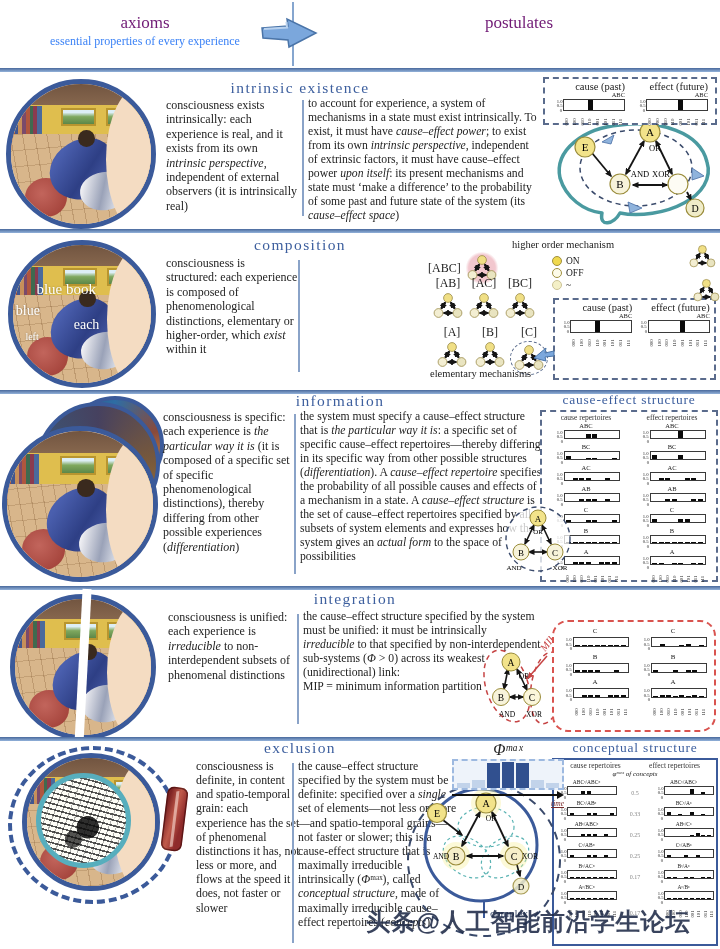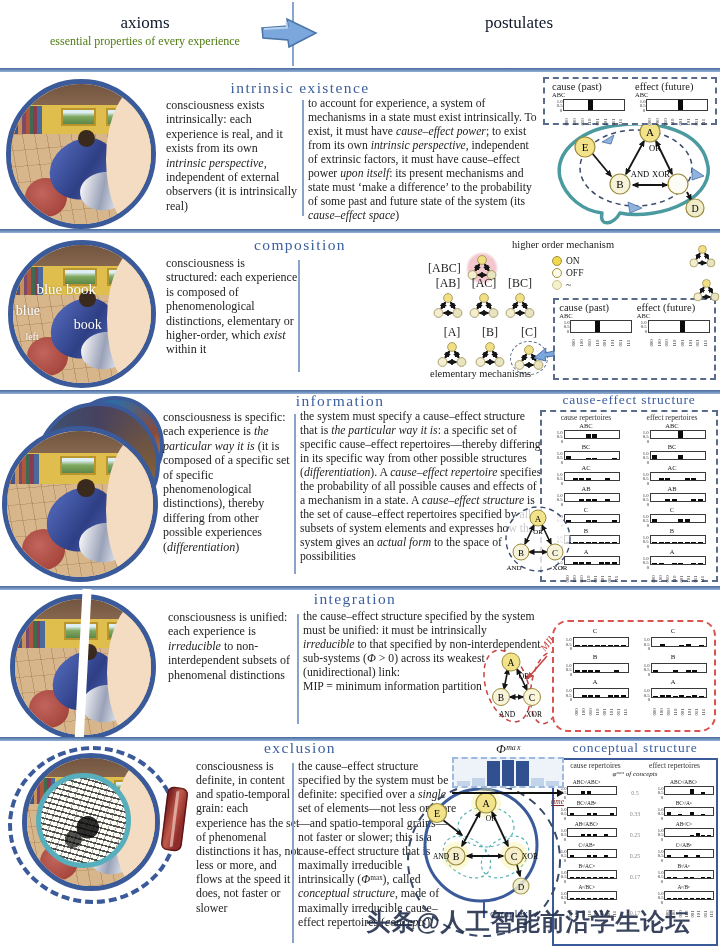"axioms" .hdr-title { color: #0f172a -> #701a75 }
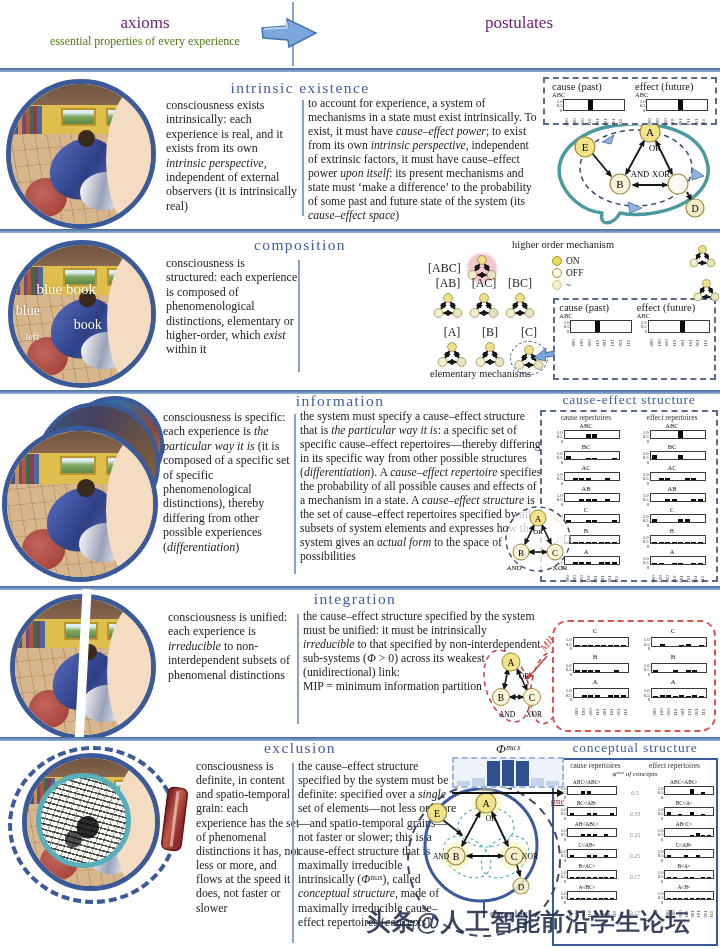"essential properties of every experience" .hdr-sub { color: #4d7c0f -> #3b82f6 }
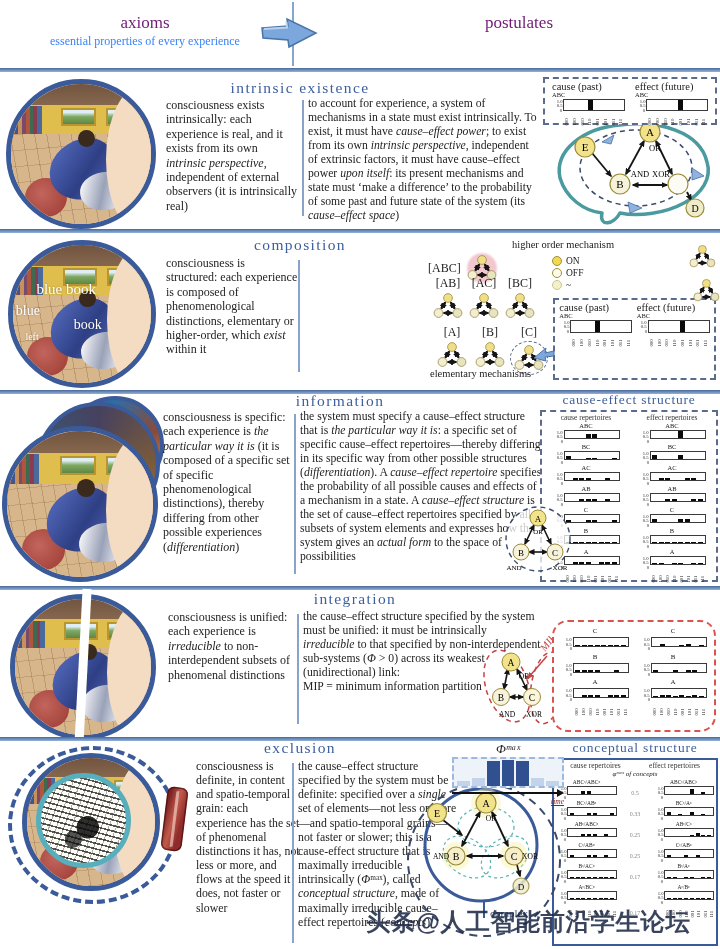"cause (past)" .ce-half { align-items: flex-start -> flex-end }
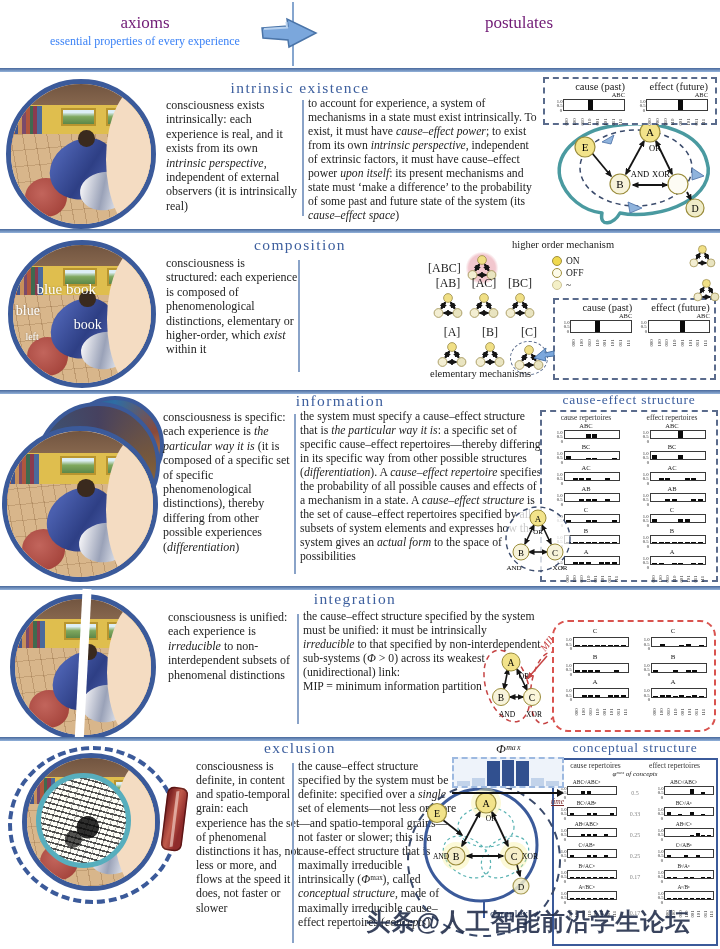"book" div.sc-label { text: book -> each }
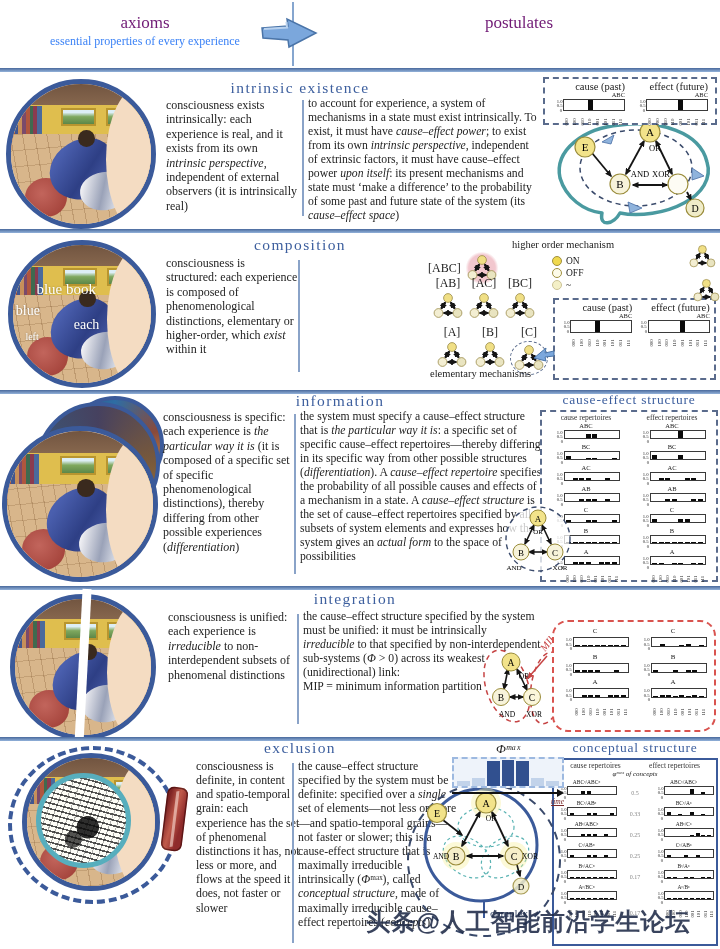"Φᵐᵃˣ" div { font-size: 13px -> 16px }
